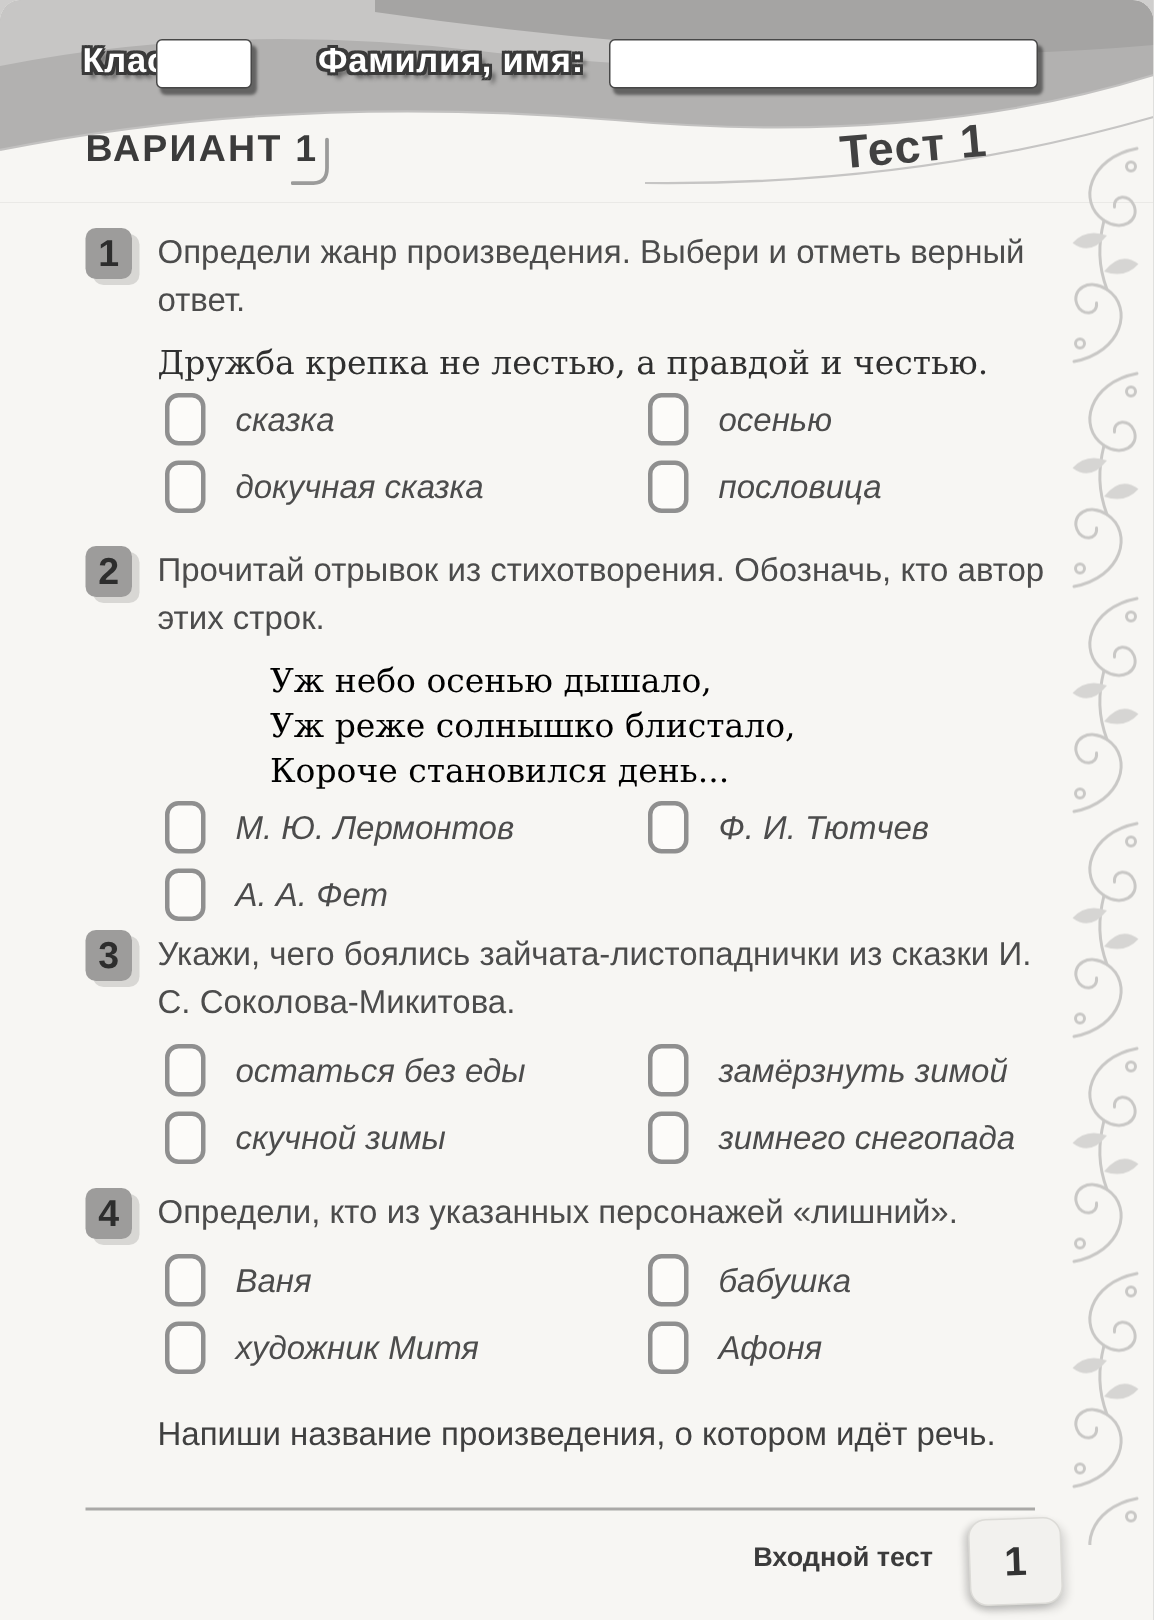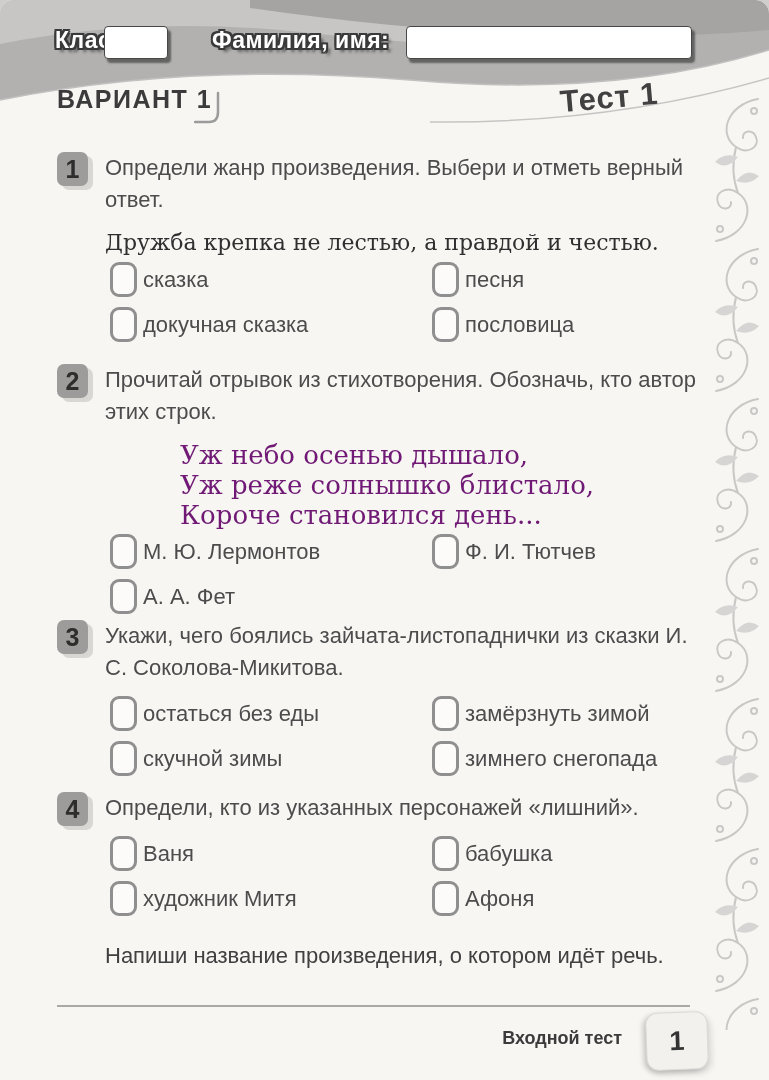"сказка" .opt-label { font-style: none -> italic; margin-left: 6px -> 20px }
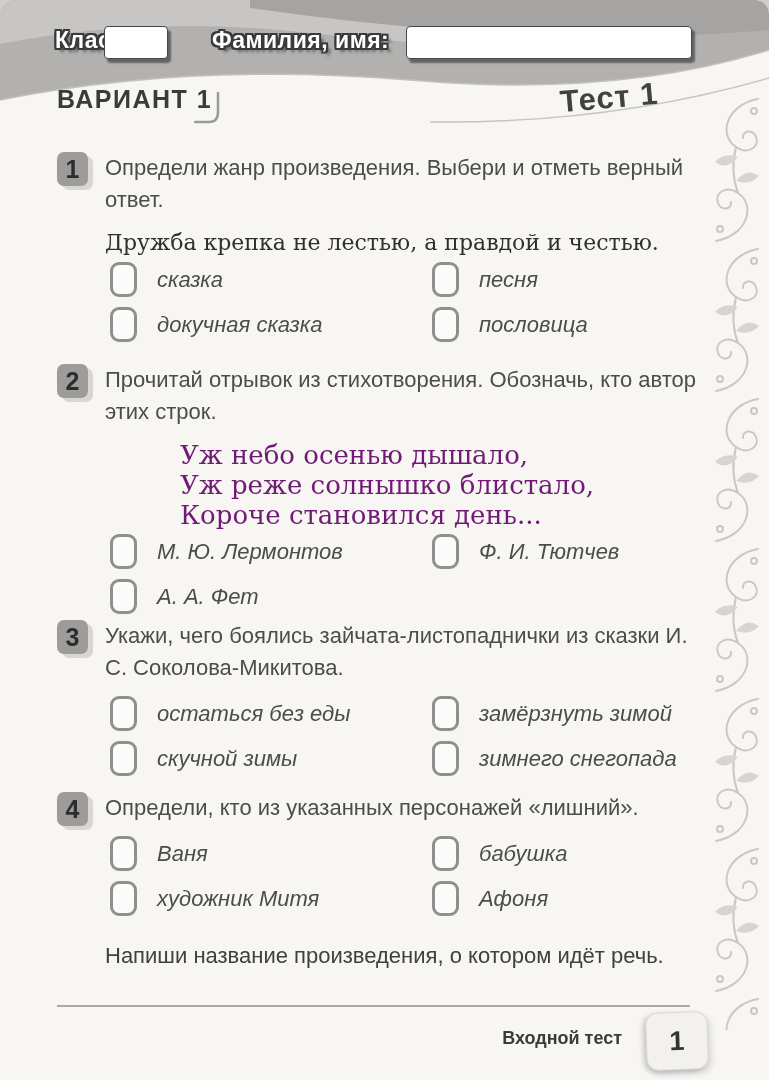"песня" span.opt-label { text: песня -> осенью }
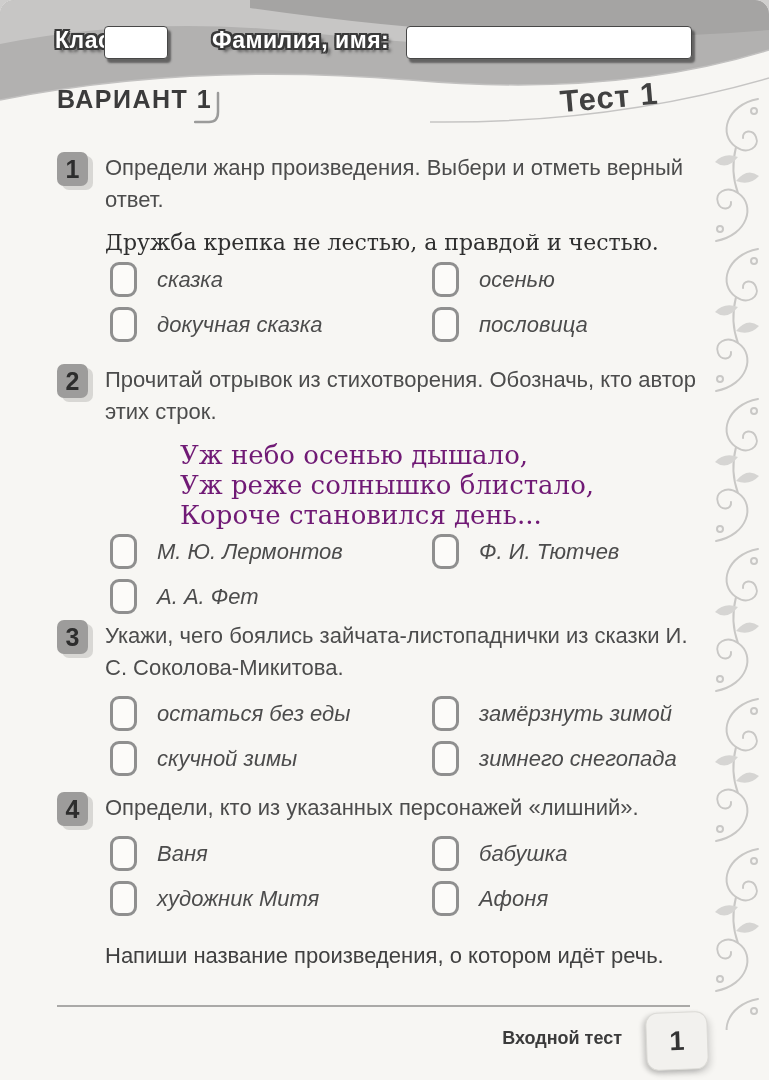"Уж небо осенью дышало," .q-poem { color: #701a75 -> #000000; font-size: 26px -> 22px }
